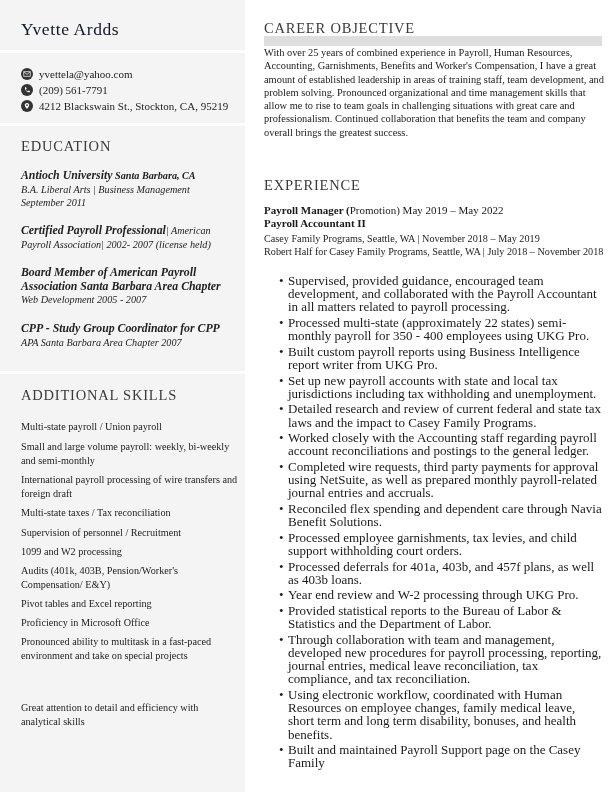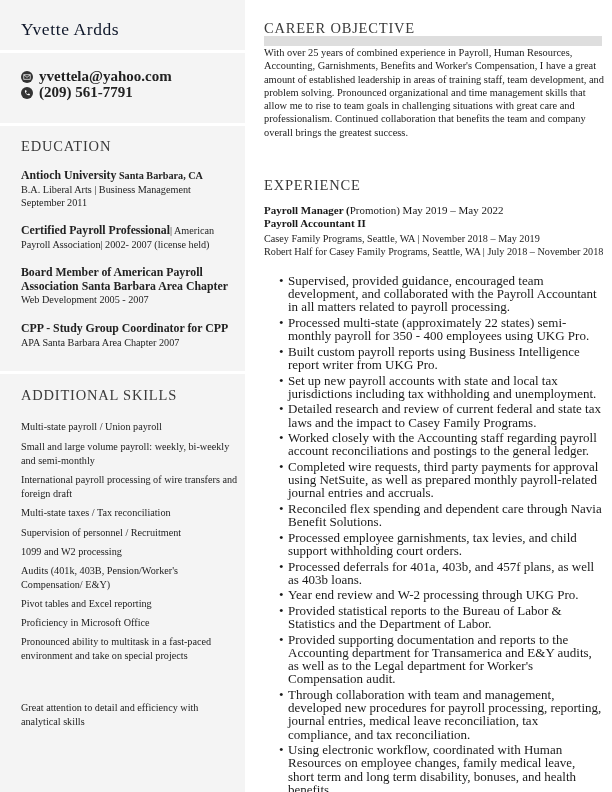"yvettela@yahoo.com" .contact-row { font-size: 15px -> 11px; font-weight: bold -> none }
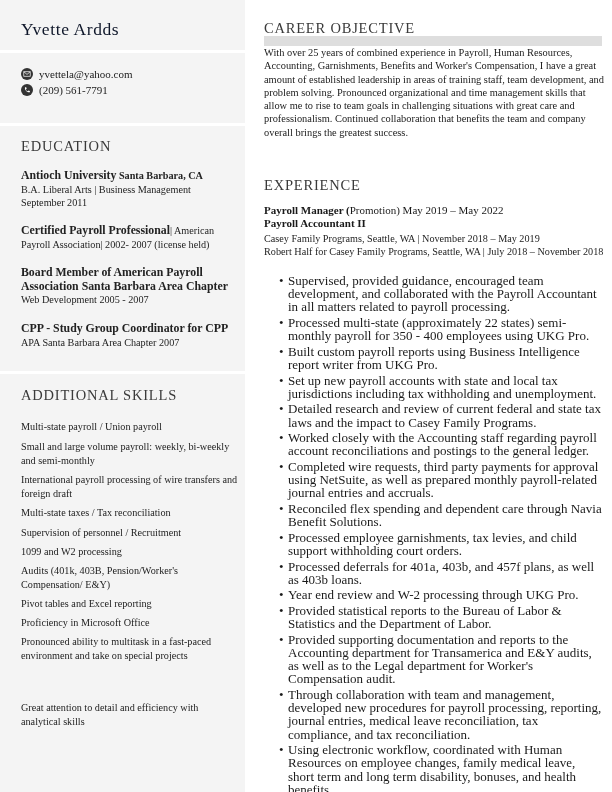"4212 Blackswain St., Stockton, CA," div.contact-row { html: none -> <div> <span> <svg> <path></path> <circle></circle> </svg> </span> <span>4212 Blackswain St., Stockton, CA, 95219</span> </div> }
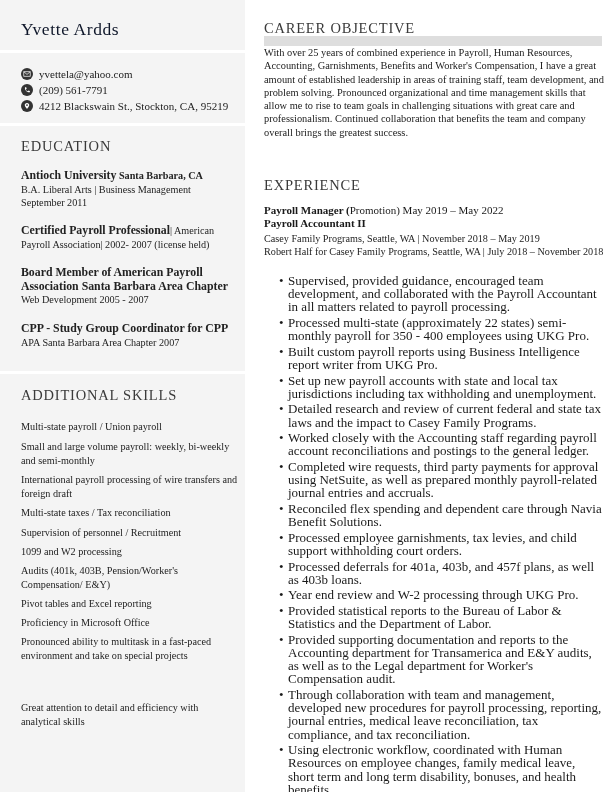"Antioch University Santa Barbara, CA" .edu-item { font-style: none -> italic }
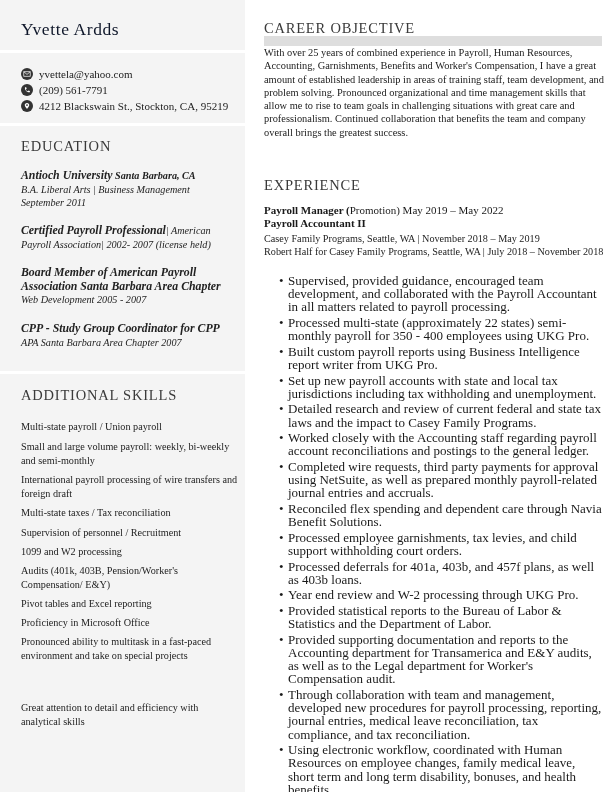"Provided supporting documentation and" li { html: <li>Provided supporting documentation and reports to the Accounting department for Transamerica and E&amp;Y audits, as well as to the Legal department for Worker's Compensation audit.</li> -> none }
